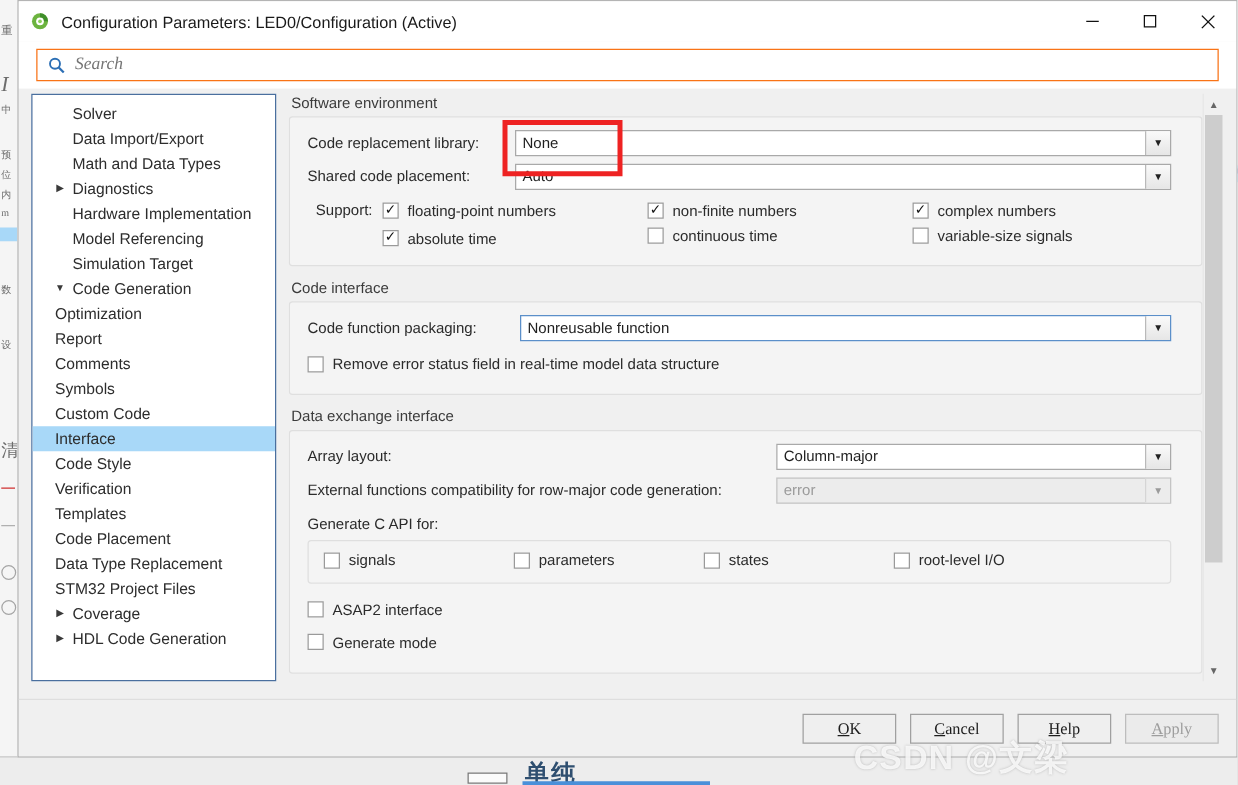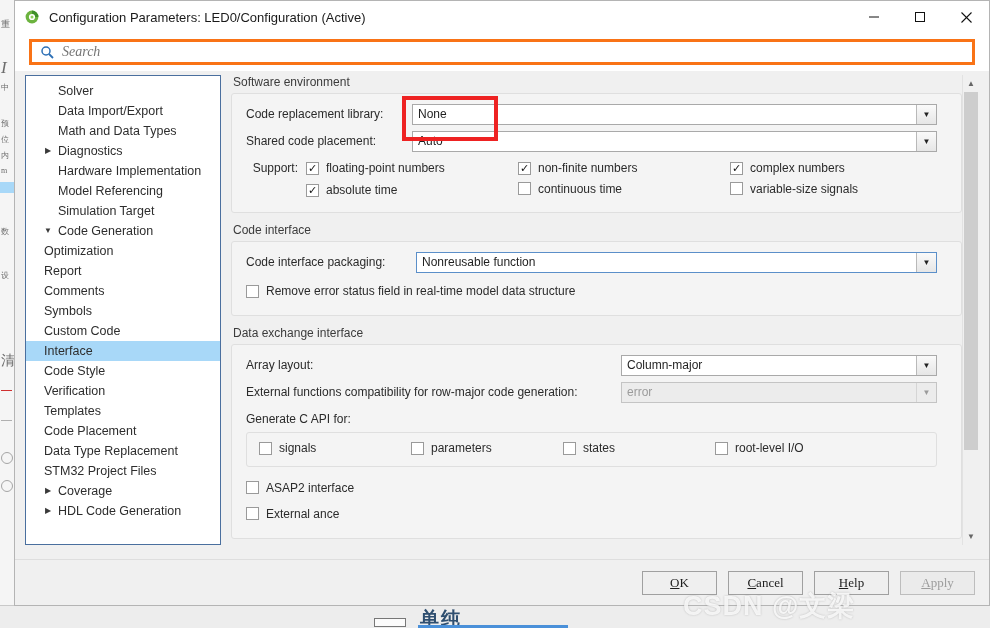"Search" #search-box { border: 3px solid #f97316 -> 1px solid #f97316 }
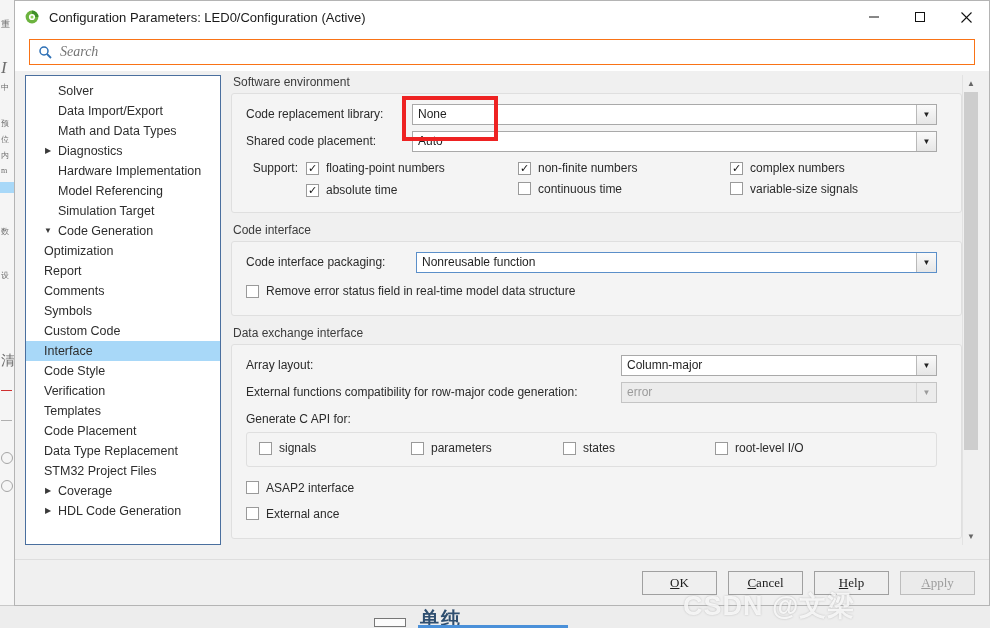"Code interface packaging:" span.field-label { text: interface -> function }
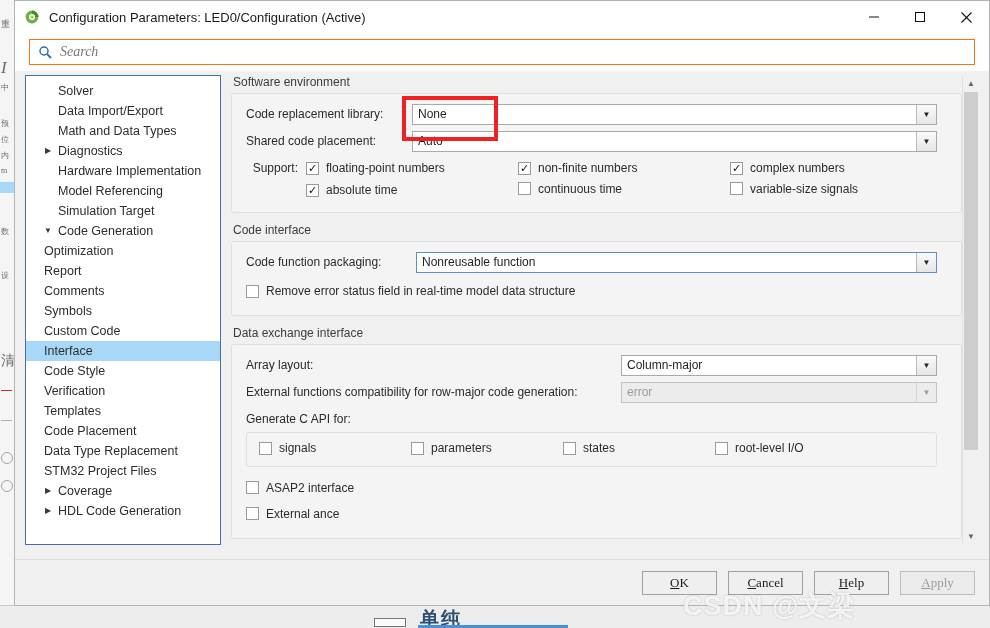"External ance" span.cblabel { text: External ance -> Generate mode }
